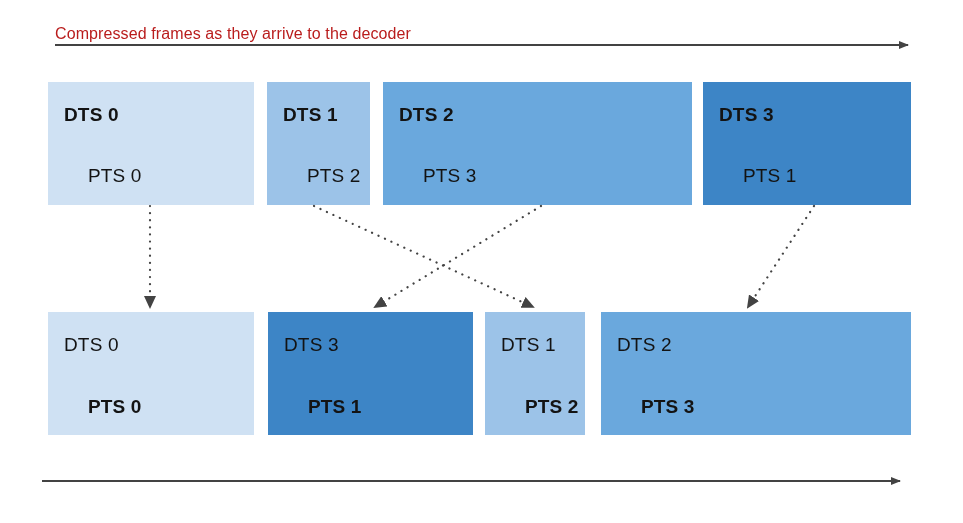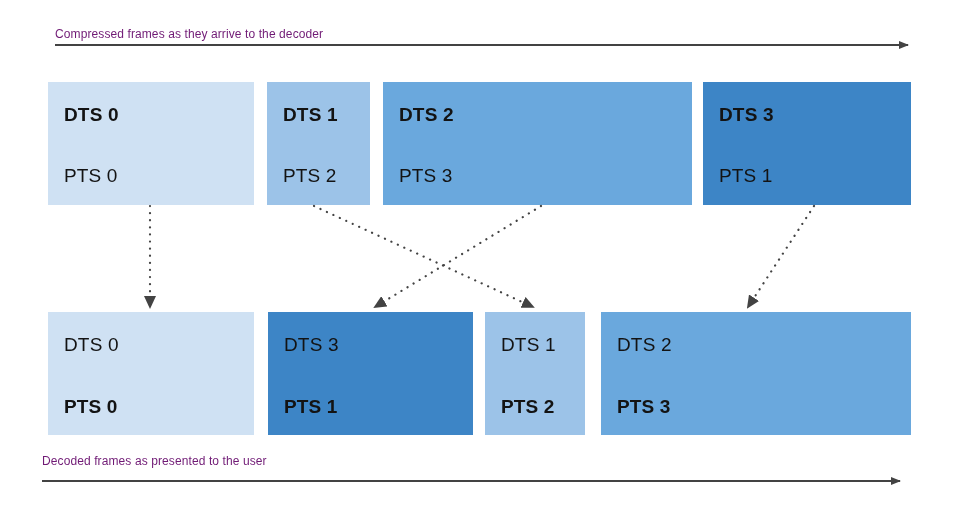"Compressed frames as they arrive" .axis-label { color: #701a75 -> #b91c1c; font-size: 12px -> 16px }
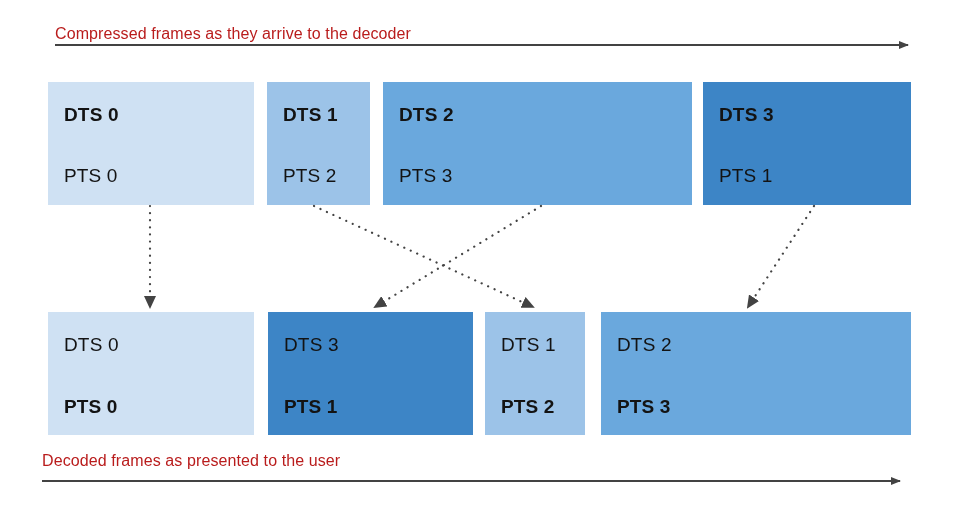"PTS 0" .frame .pts { margin-left: none -> 24px }
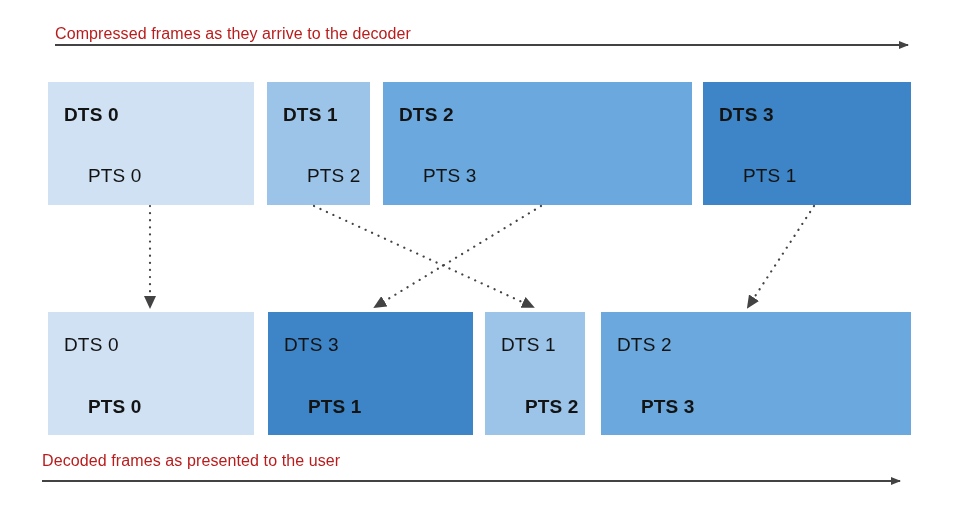"Decoded frames as presented to" div.axis-label { html: <div>Decoded frames as presented to the user</div> -> none }
